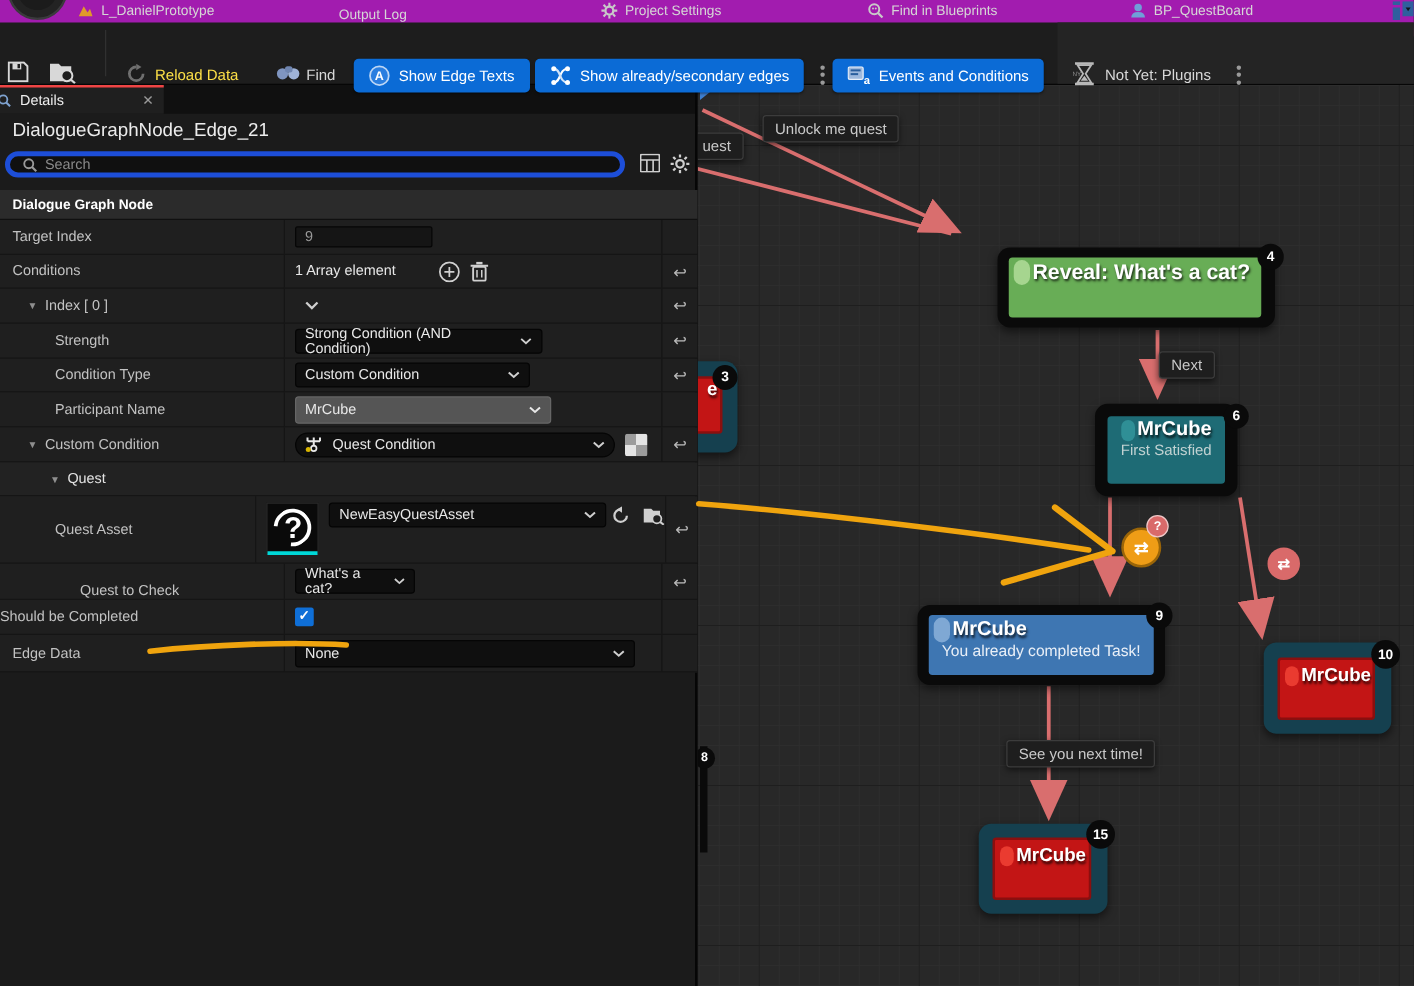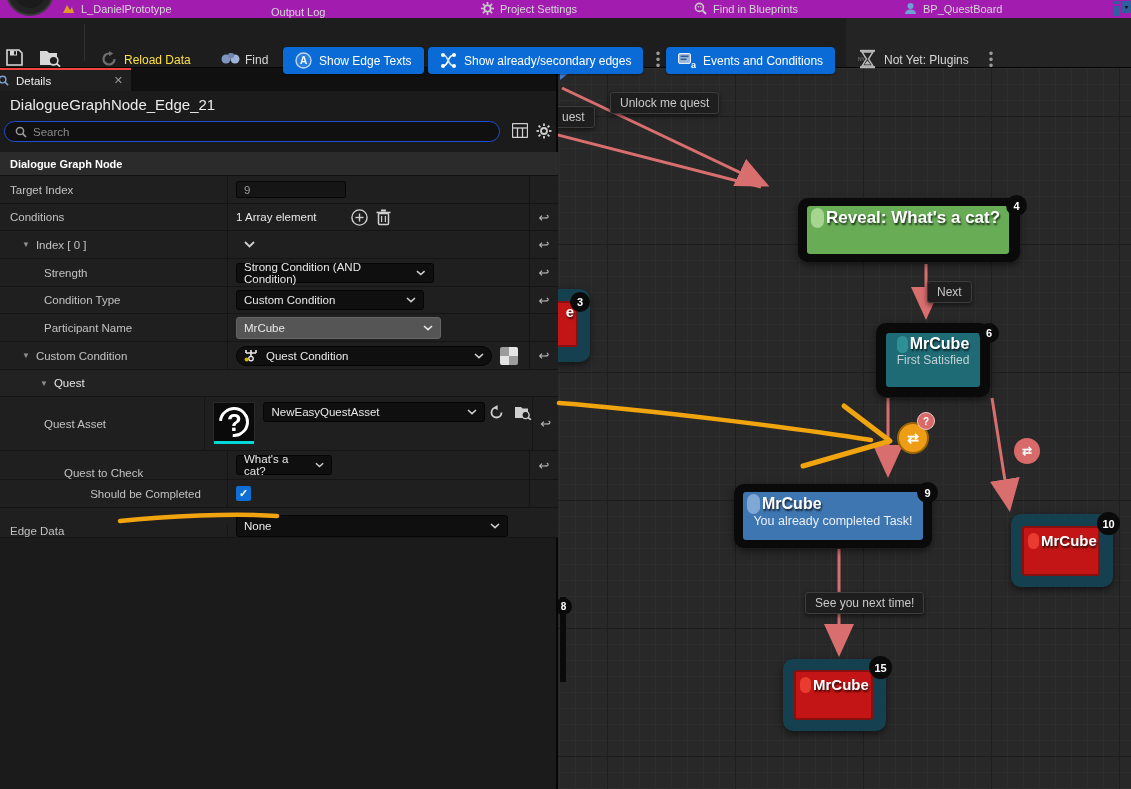"Search" .searchbar { border: 1px solid #1d4ed8 -> 4px solid #1d4ed8 }
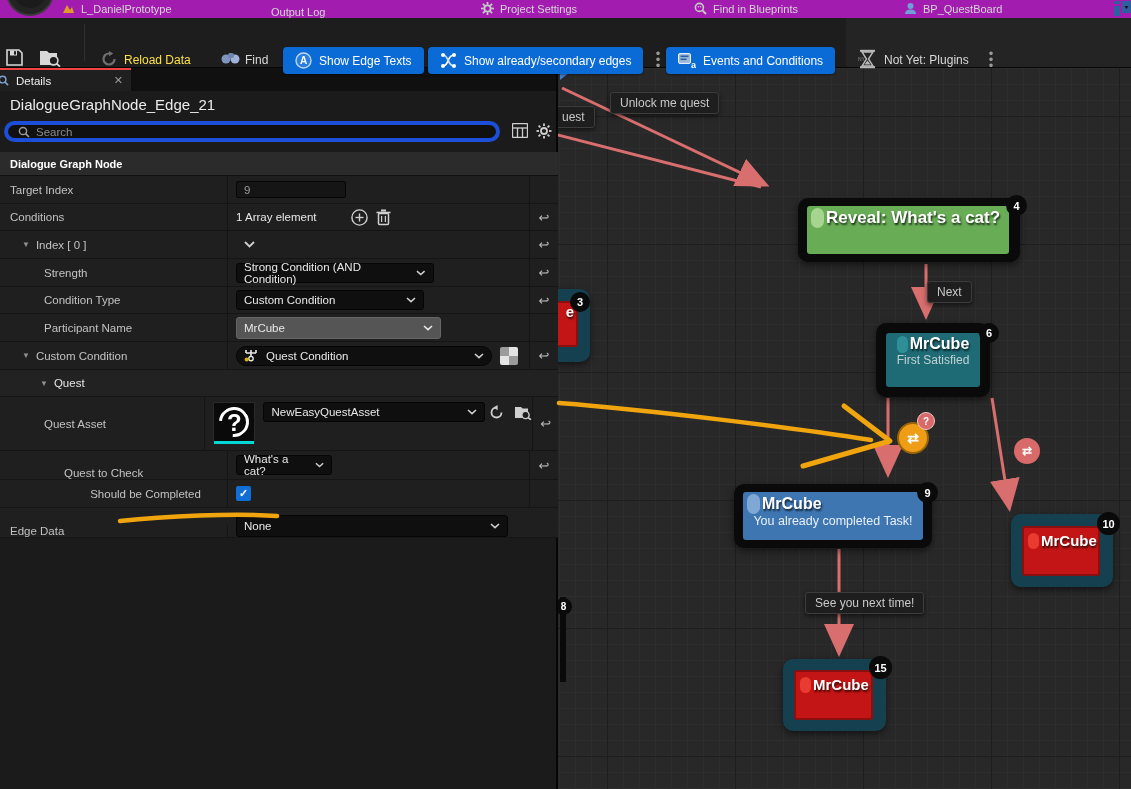"Should be Completed" div.lab { justify-content: center -> none; padding-left: 64px -> none }
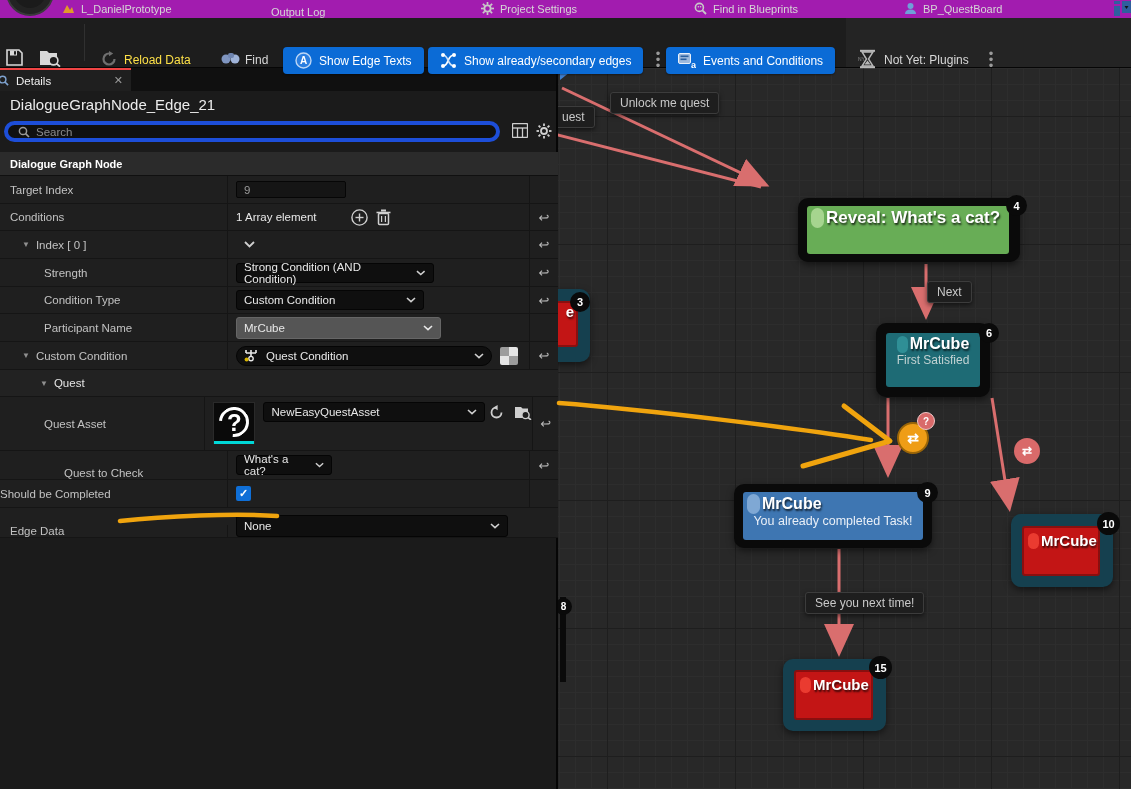"Edge Data" div.prow { align-items: flex-end -> none }
